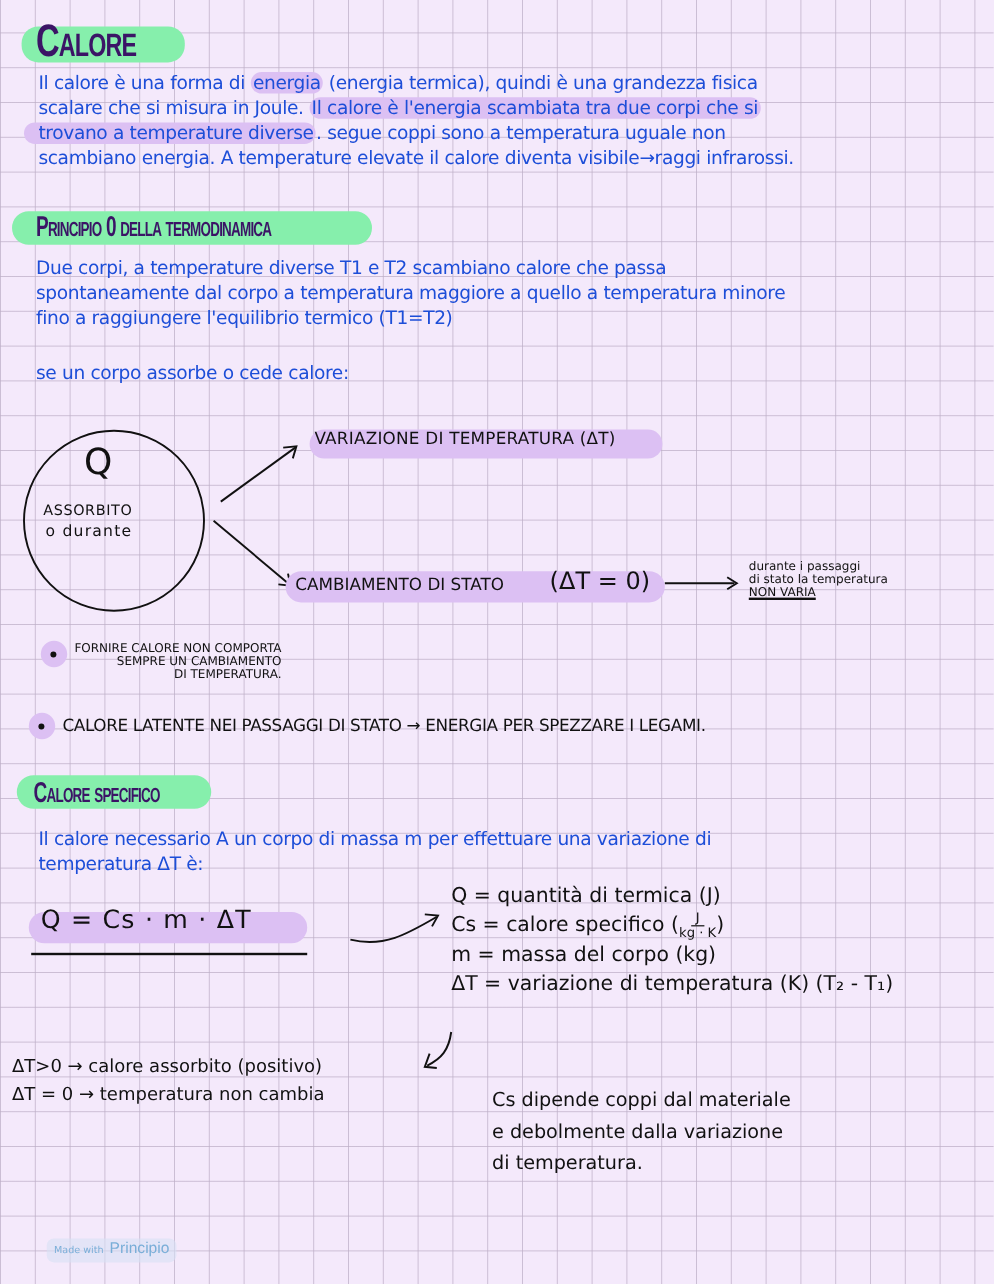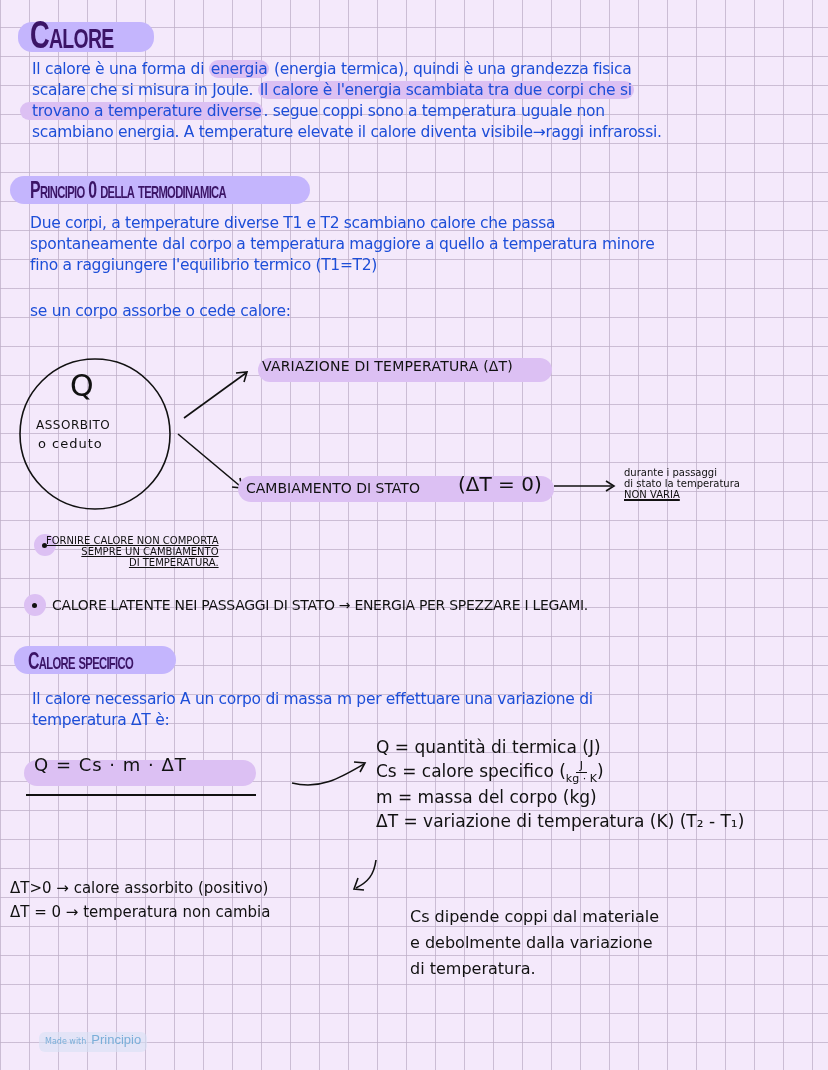"Calore" .hl { background: #c4b5fd -> #86efac }
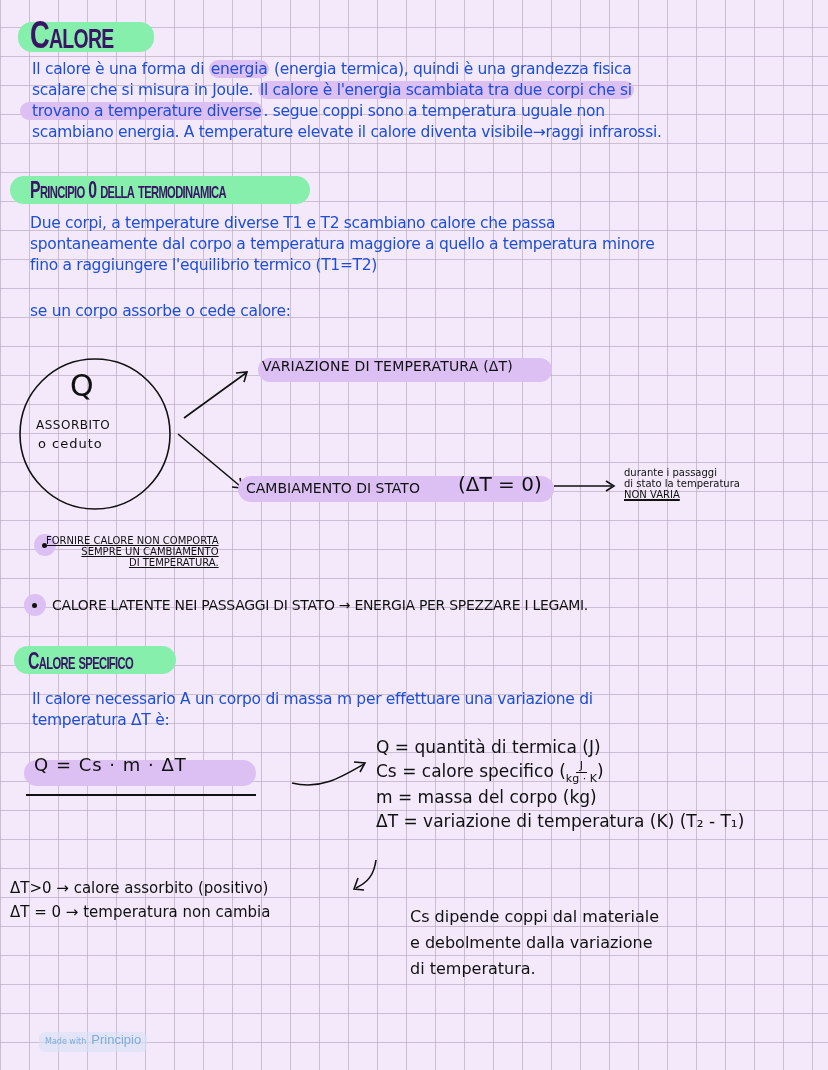"o ceduto" div.abs { text: ceduto -> durante }
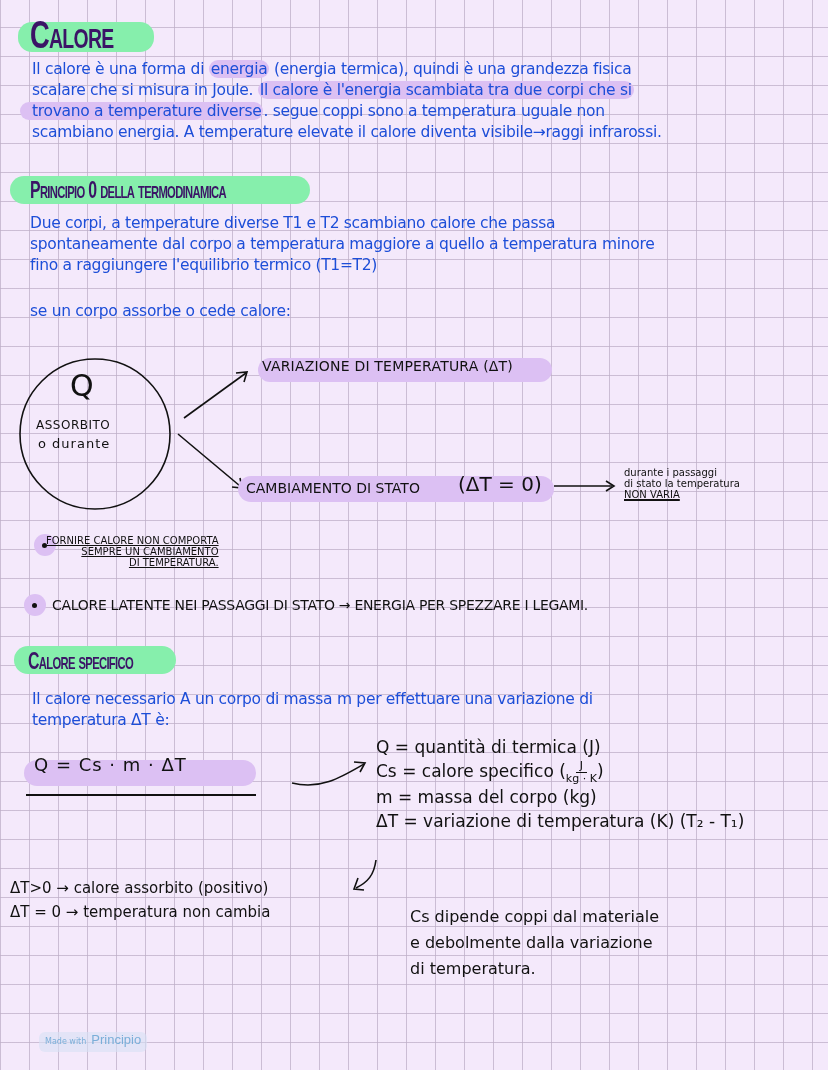"FORNIRE CALORE NON COMPORTA" div.abs { left: 46px -> 62px; text-decoration: underline -> none }
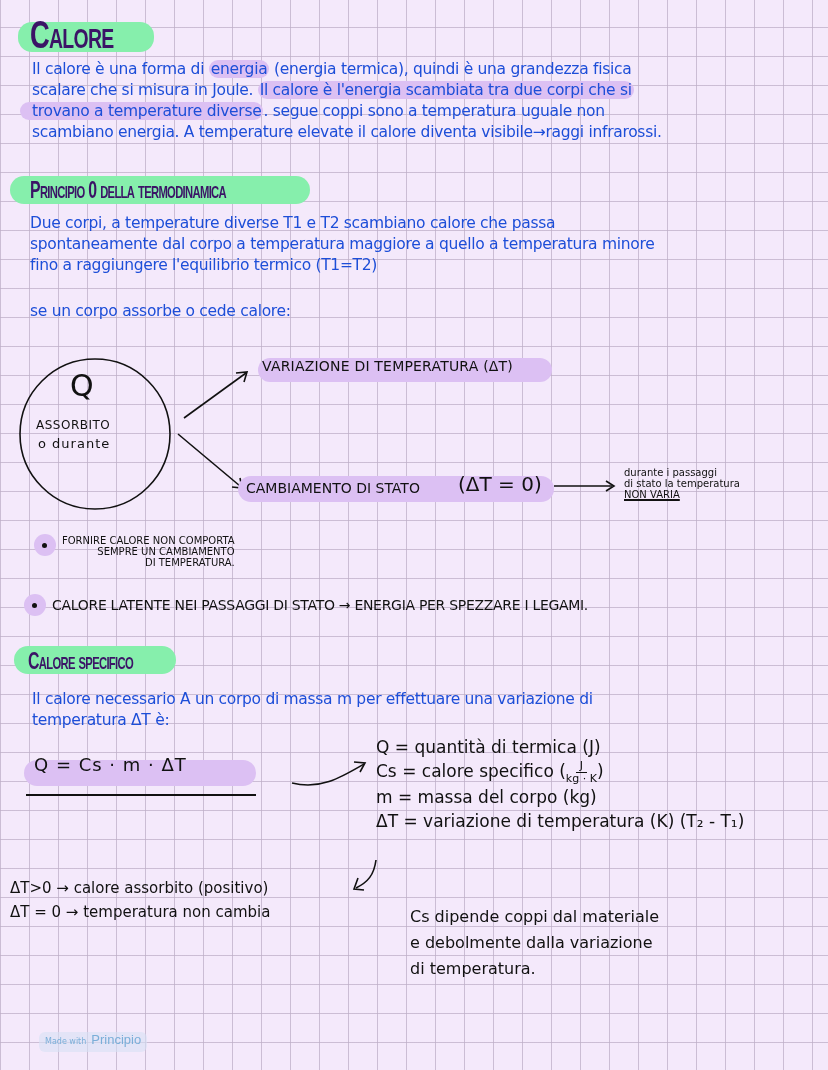"Q = Cs · m" div.abs { font-size: 18px -> 21px }
